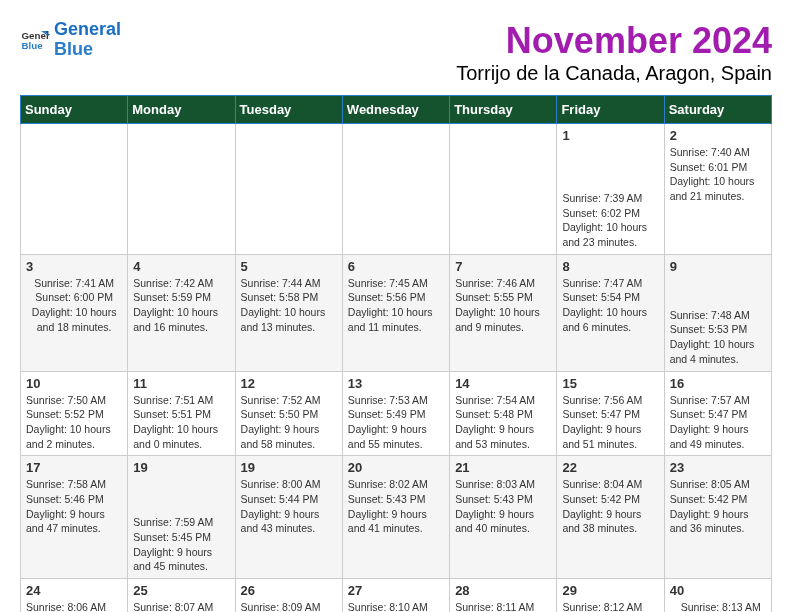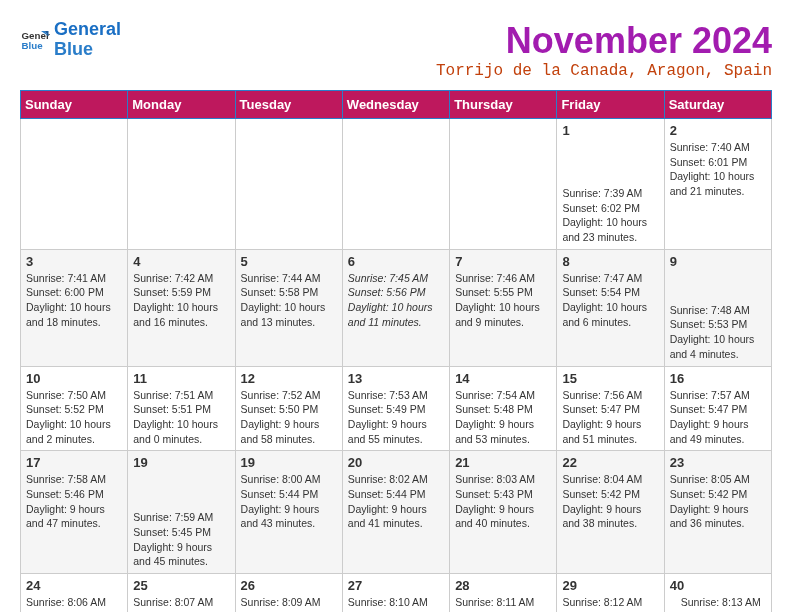"Torrijo de la Canada, Aragon," .location-title { color: #c2410c -> #000000; font-family: Liberation Mono, monospace -> none; font-size: 16px -> 20px }
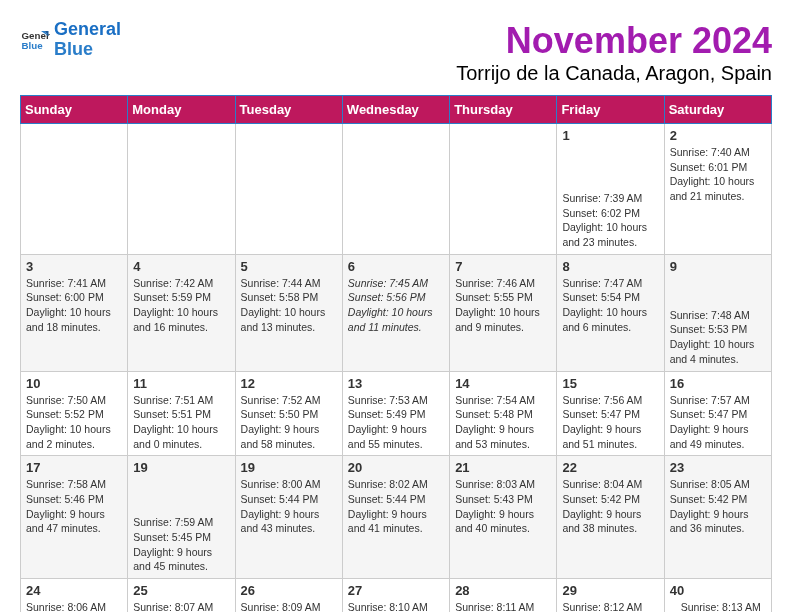"Sunday" thead tr { background-color: #be185d -> #14532d }
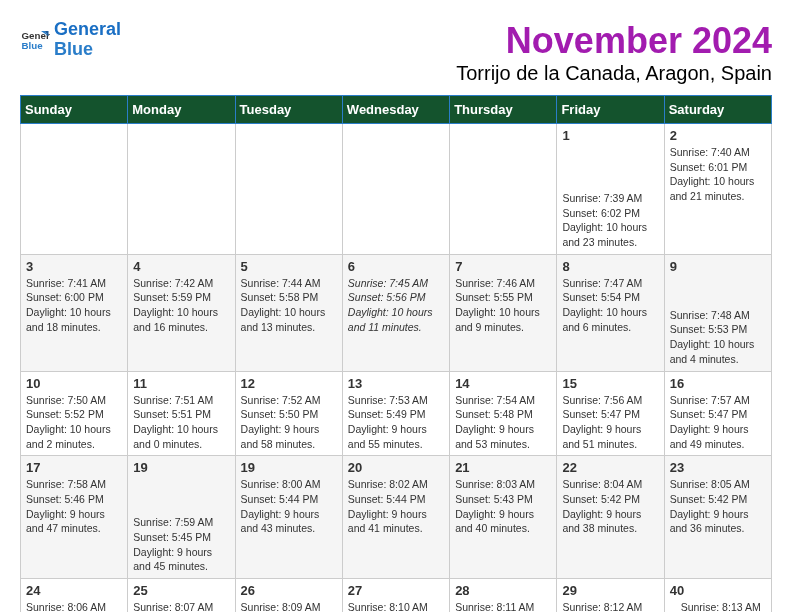"Sunrise: 7:41 AM" div.day-info { text-align: none -> center }
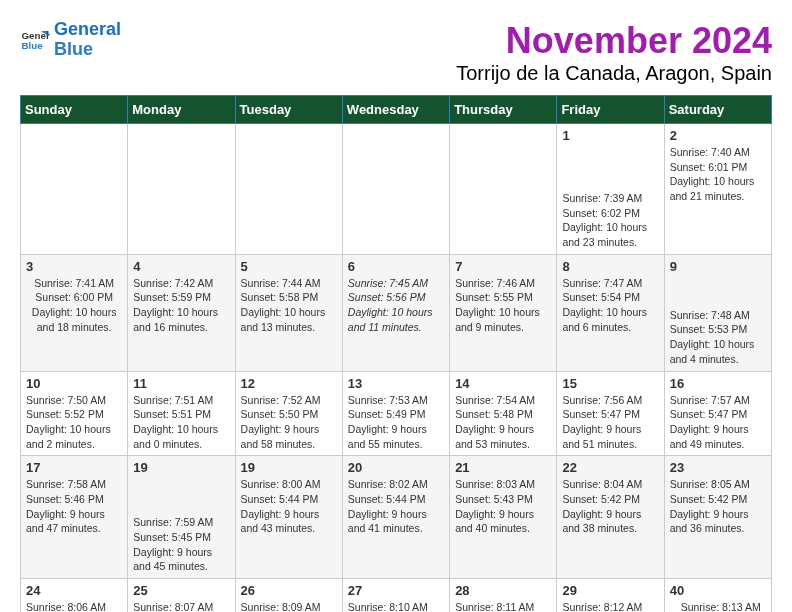"Sunrise: 7:45 AM" div.day-info { font-style: italic -> none }
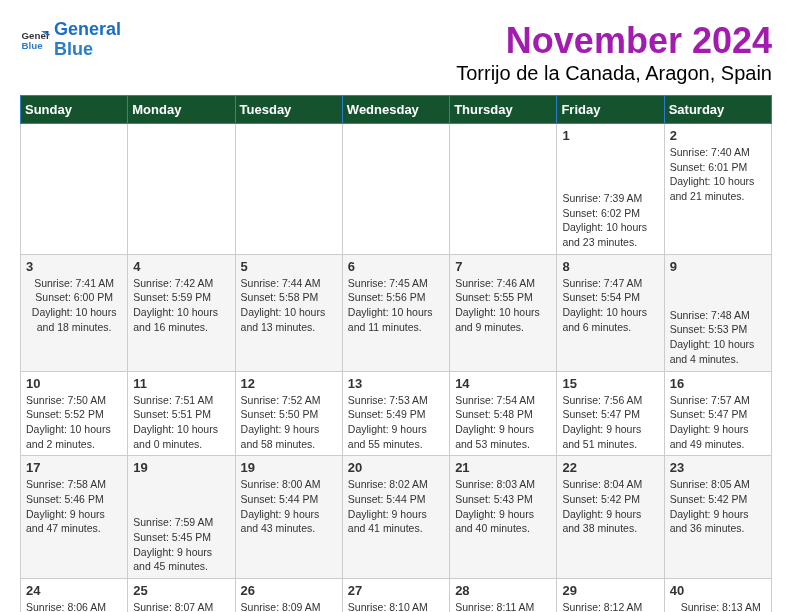"Sunrise: 8:02 AM" div.day-info { text: 5:44 -> 5:43 }
